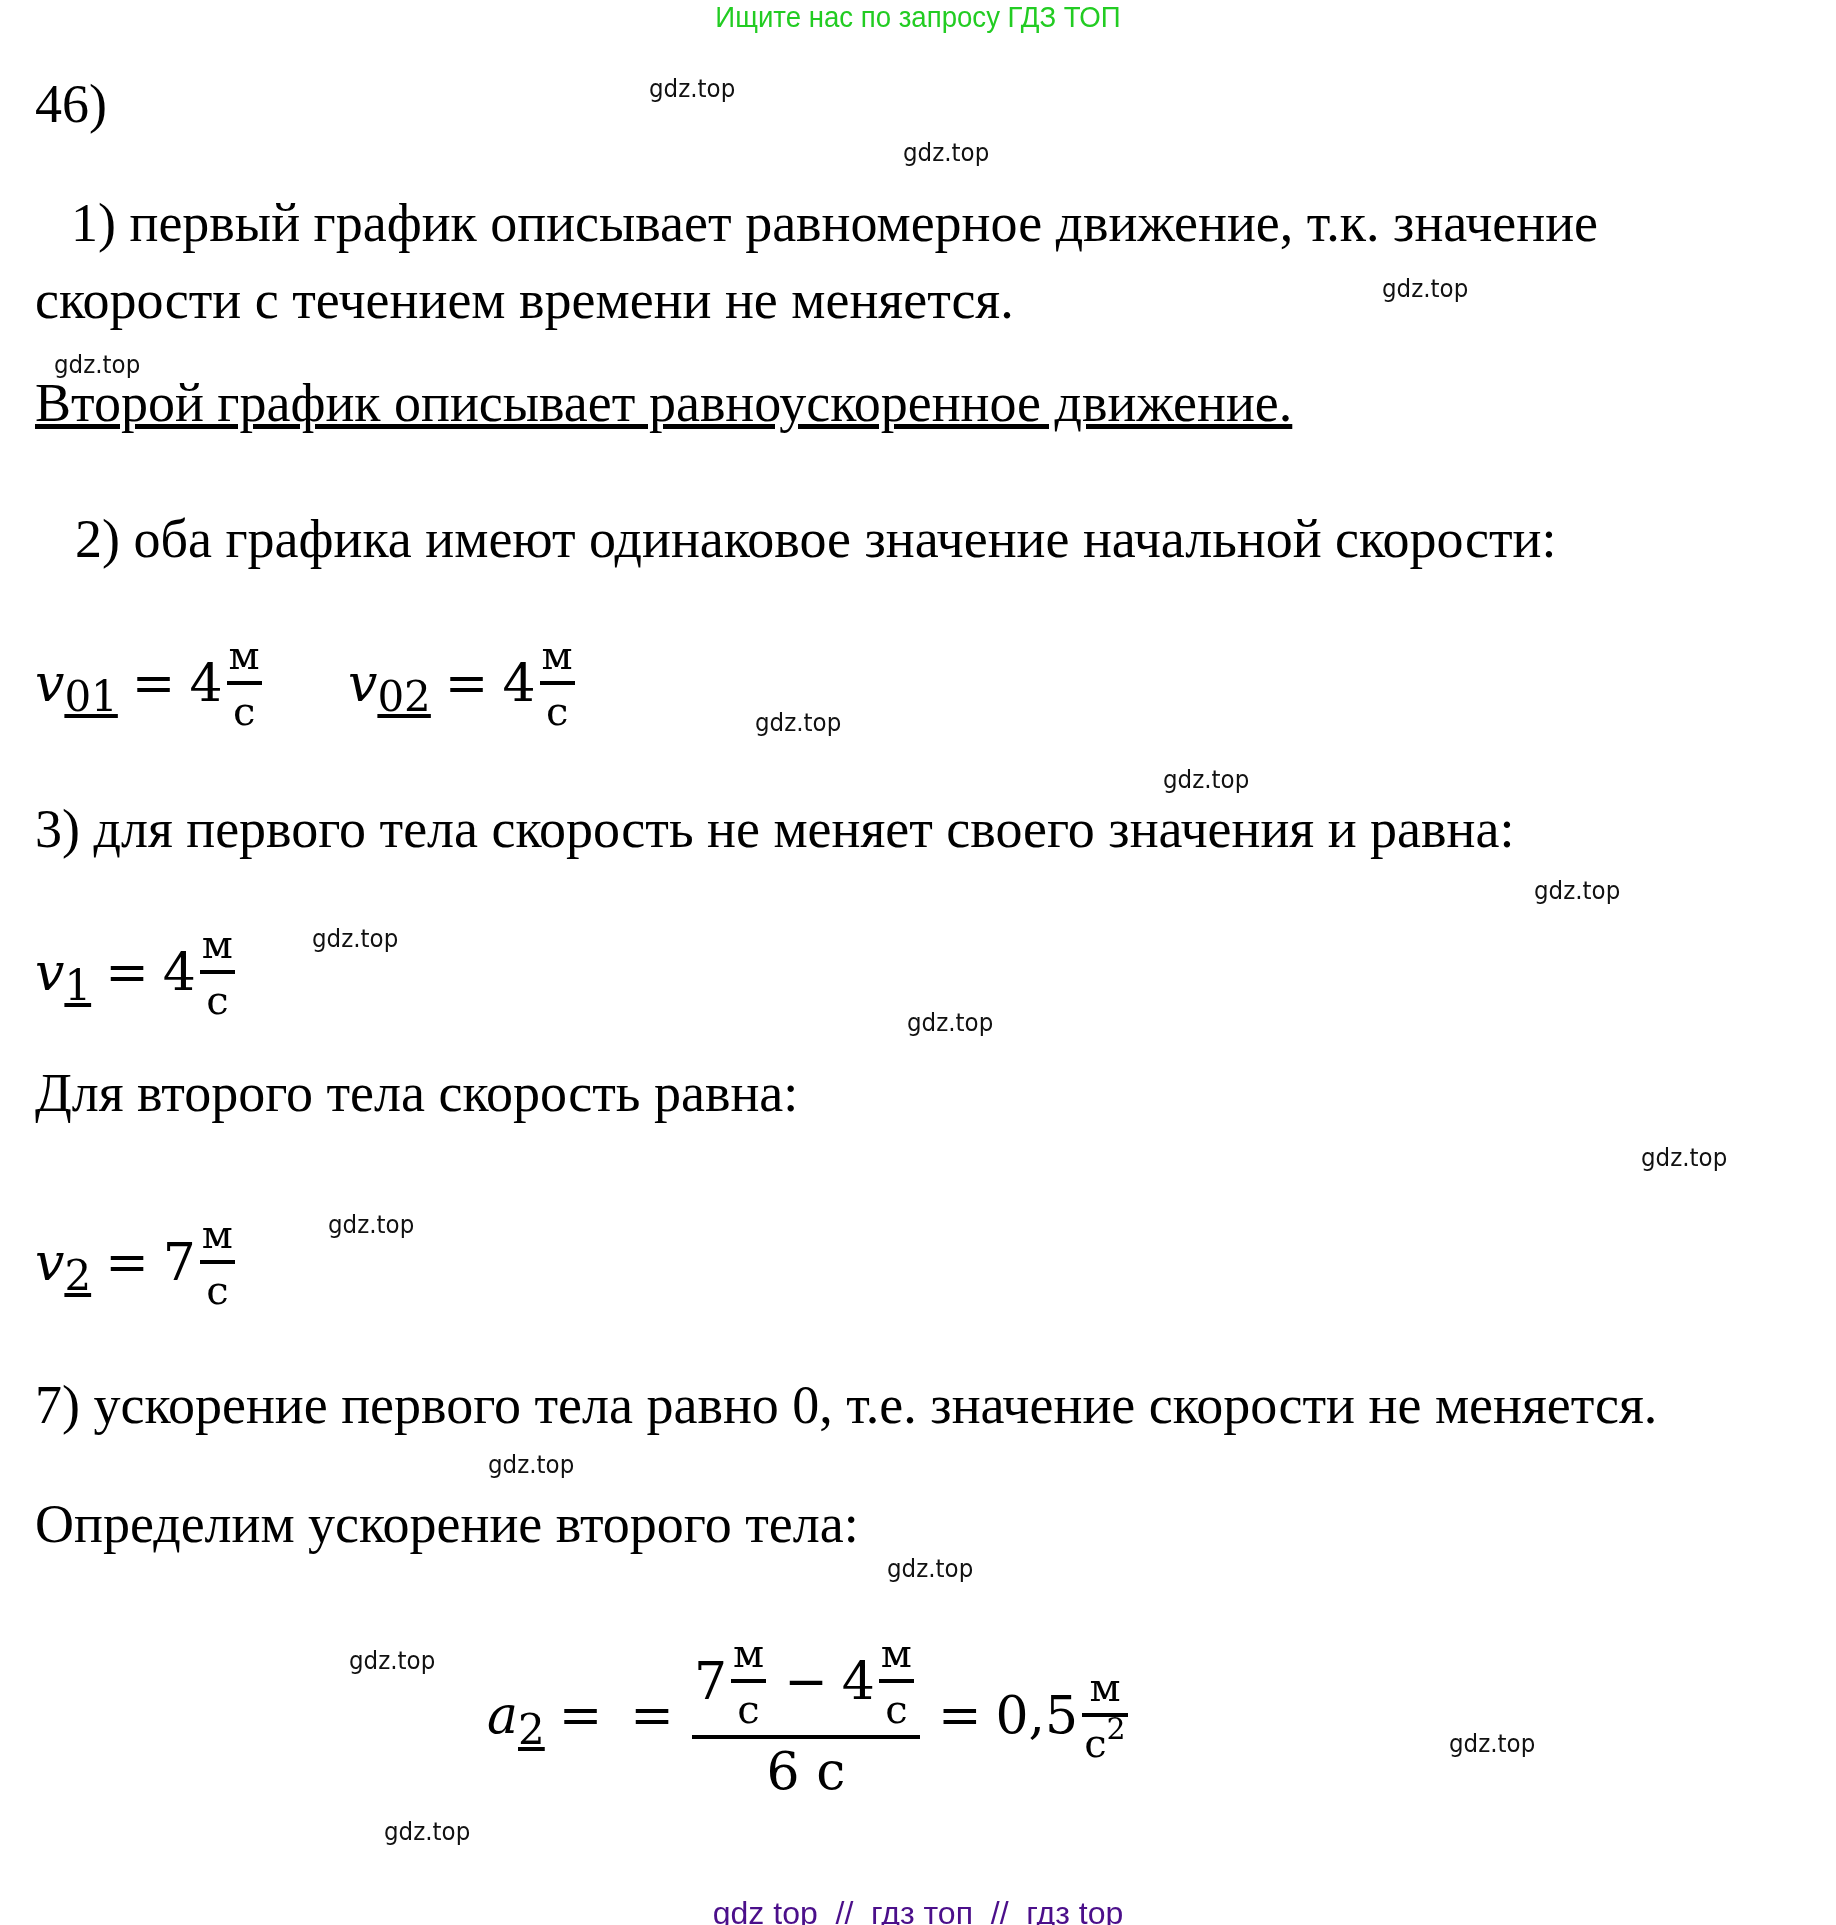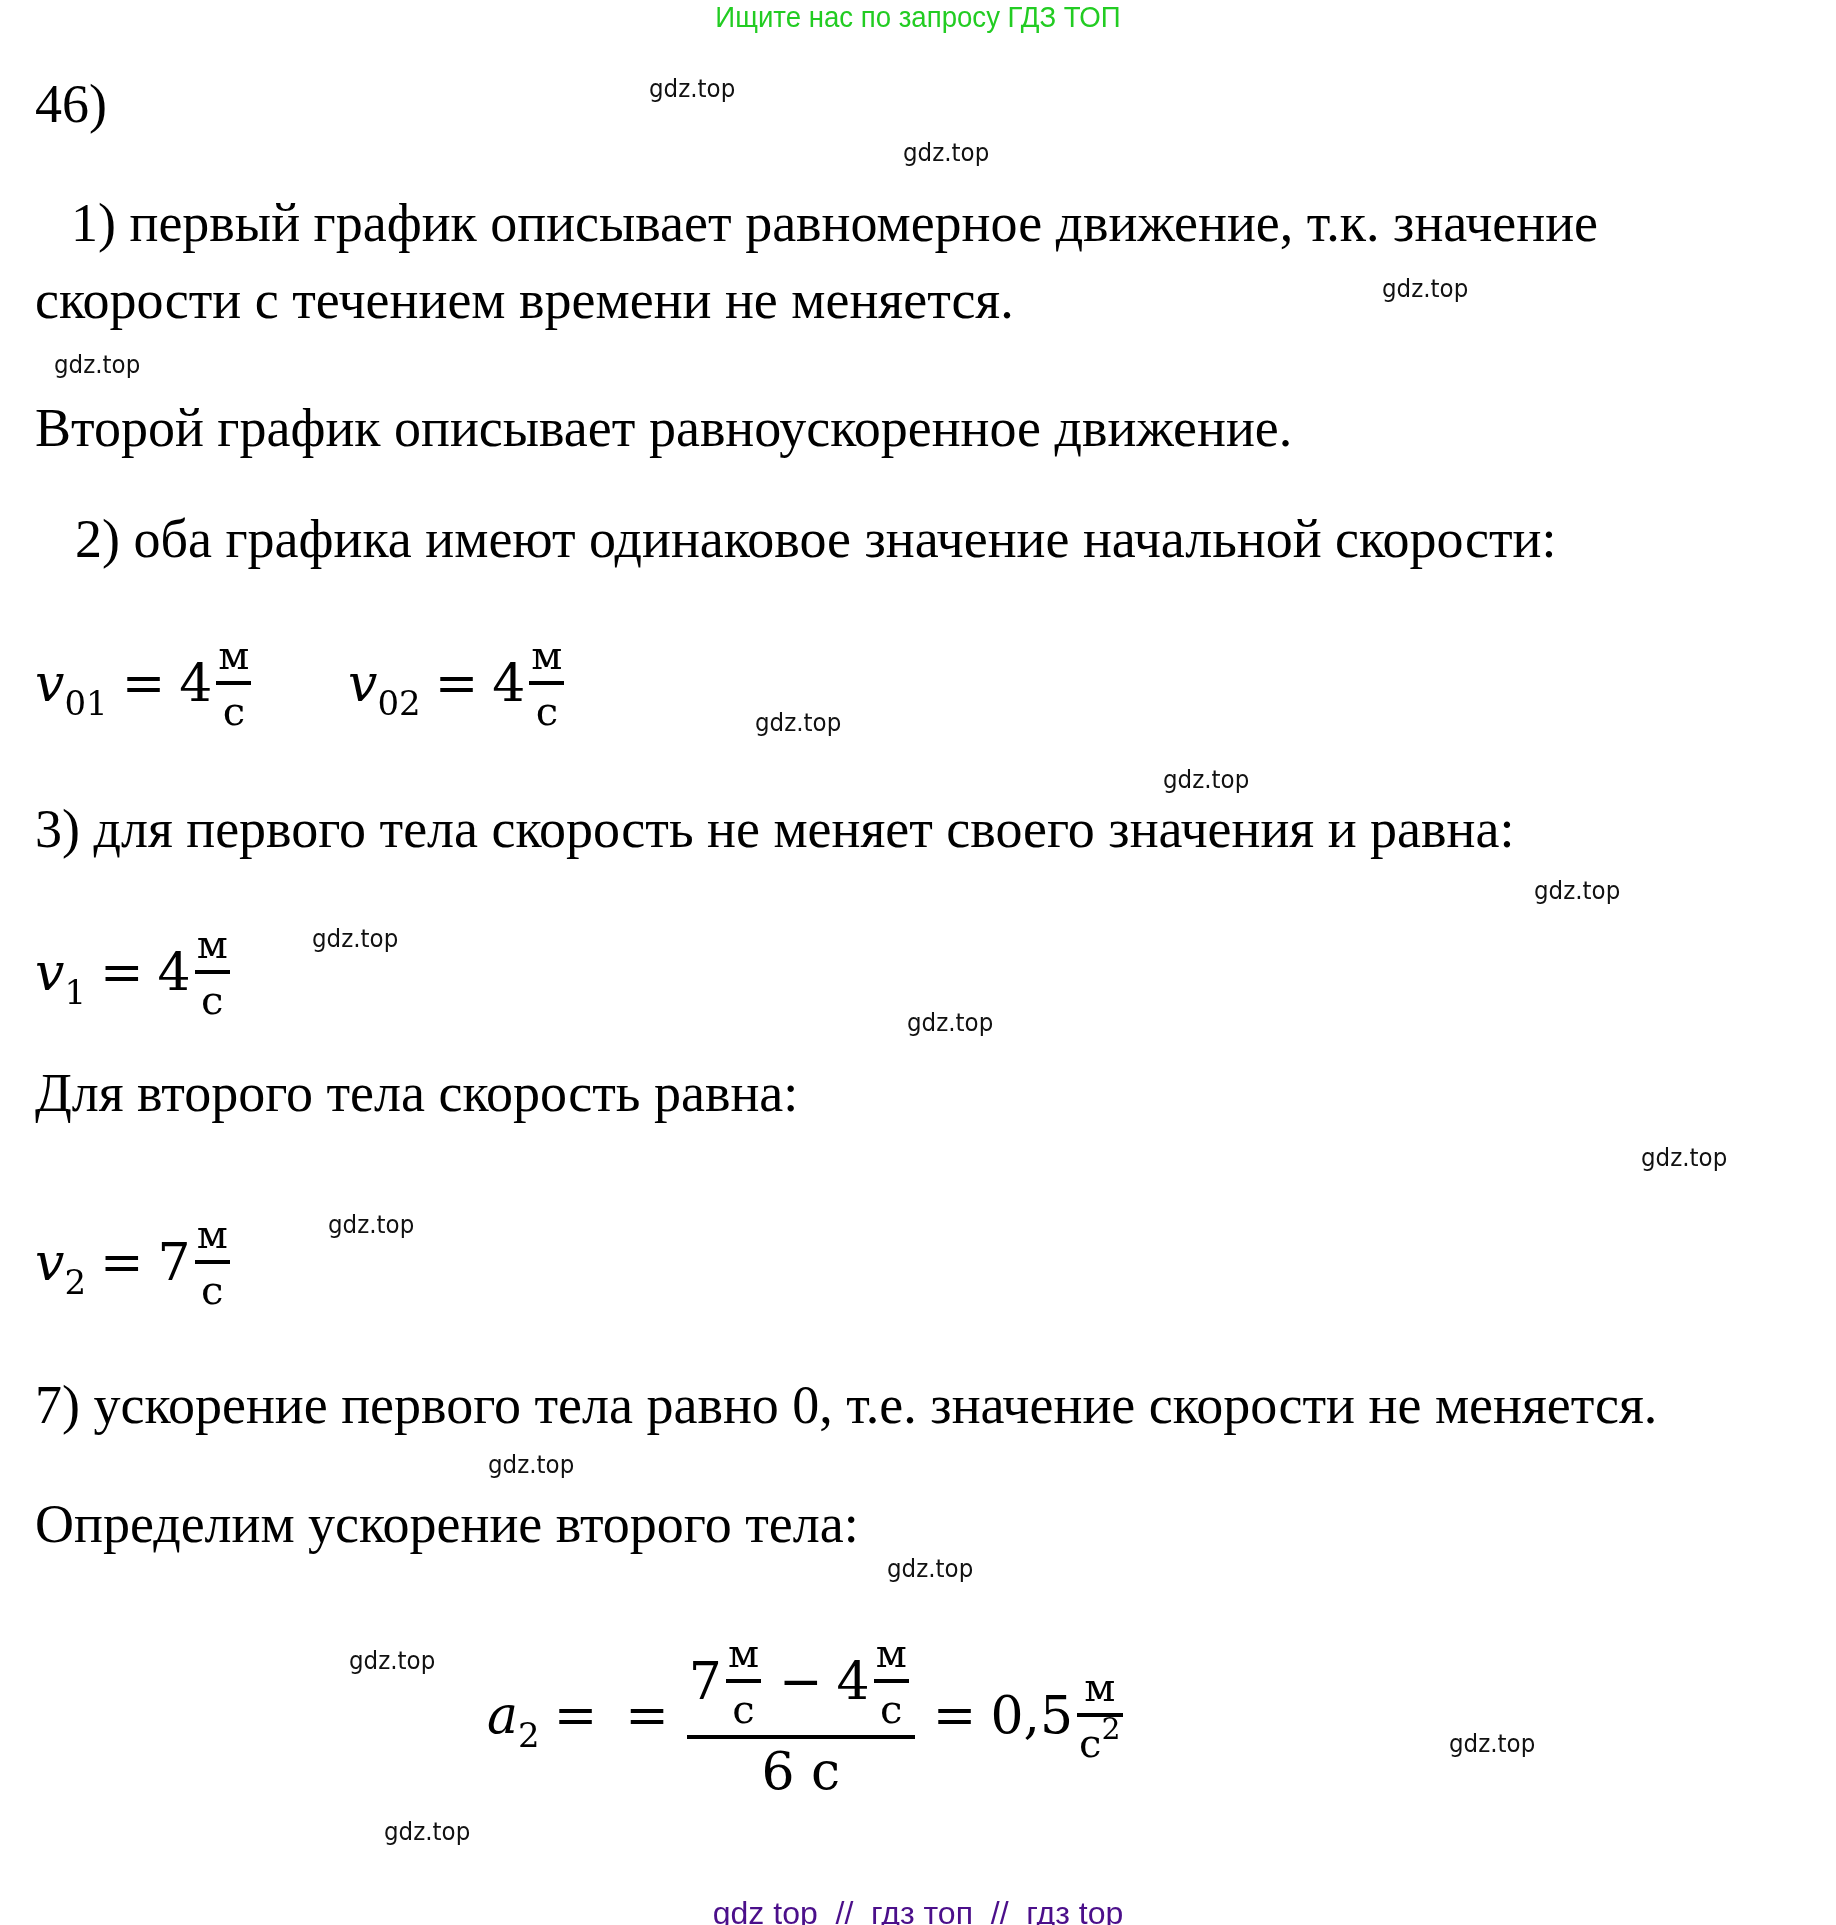"Второй график описывает равноускоренное" div.abs { text-decoration: none -> underline; top: 398px -> 373px }
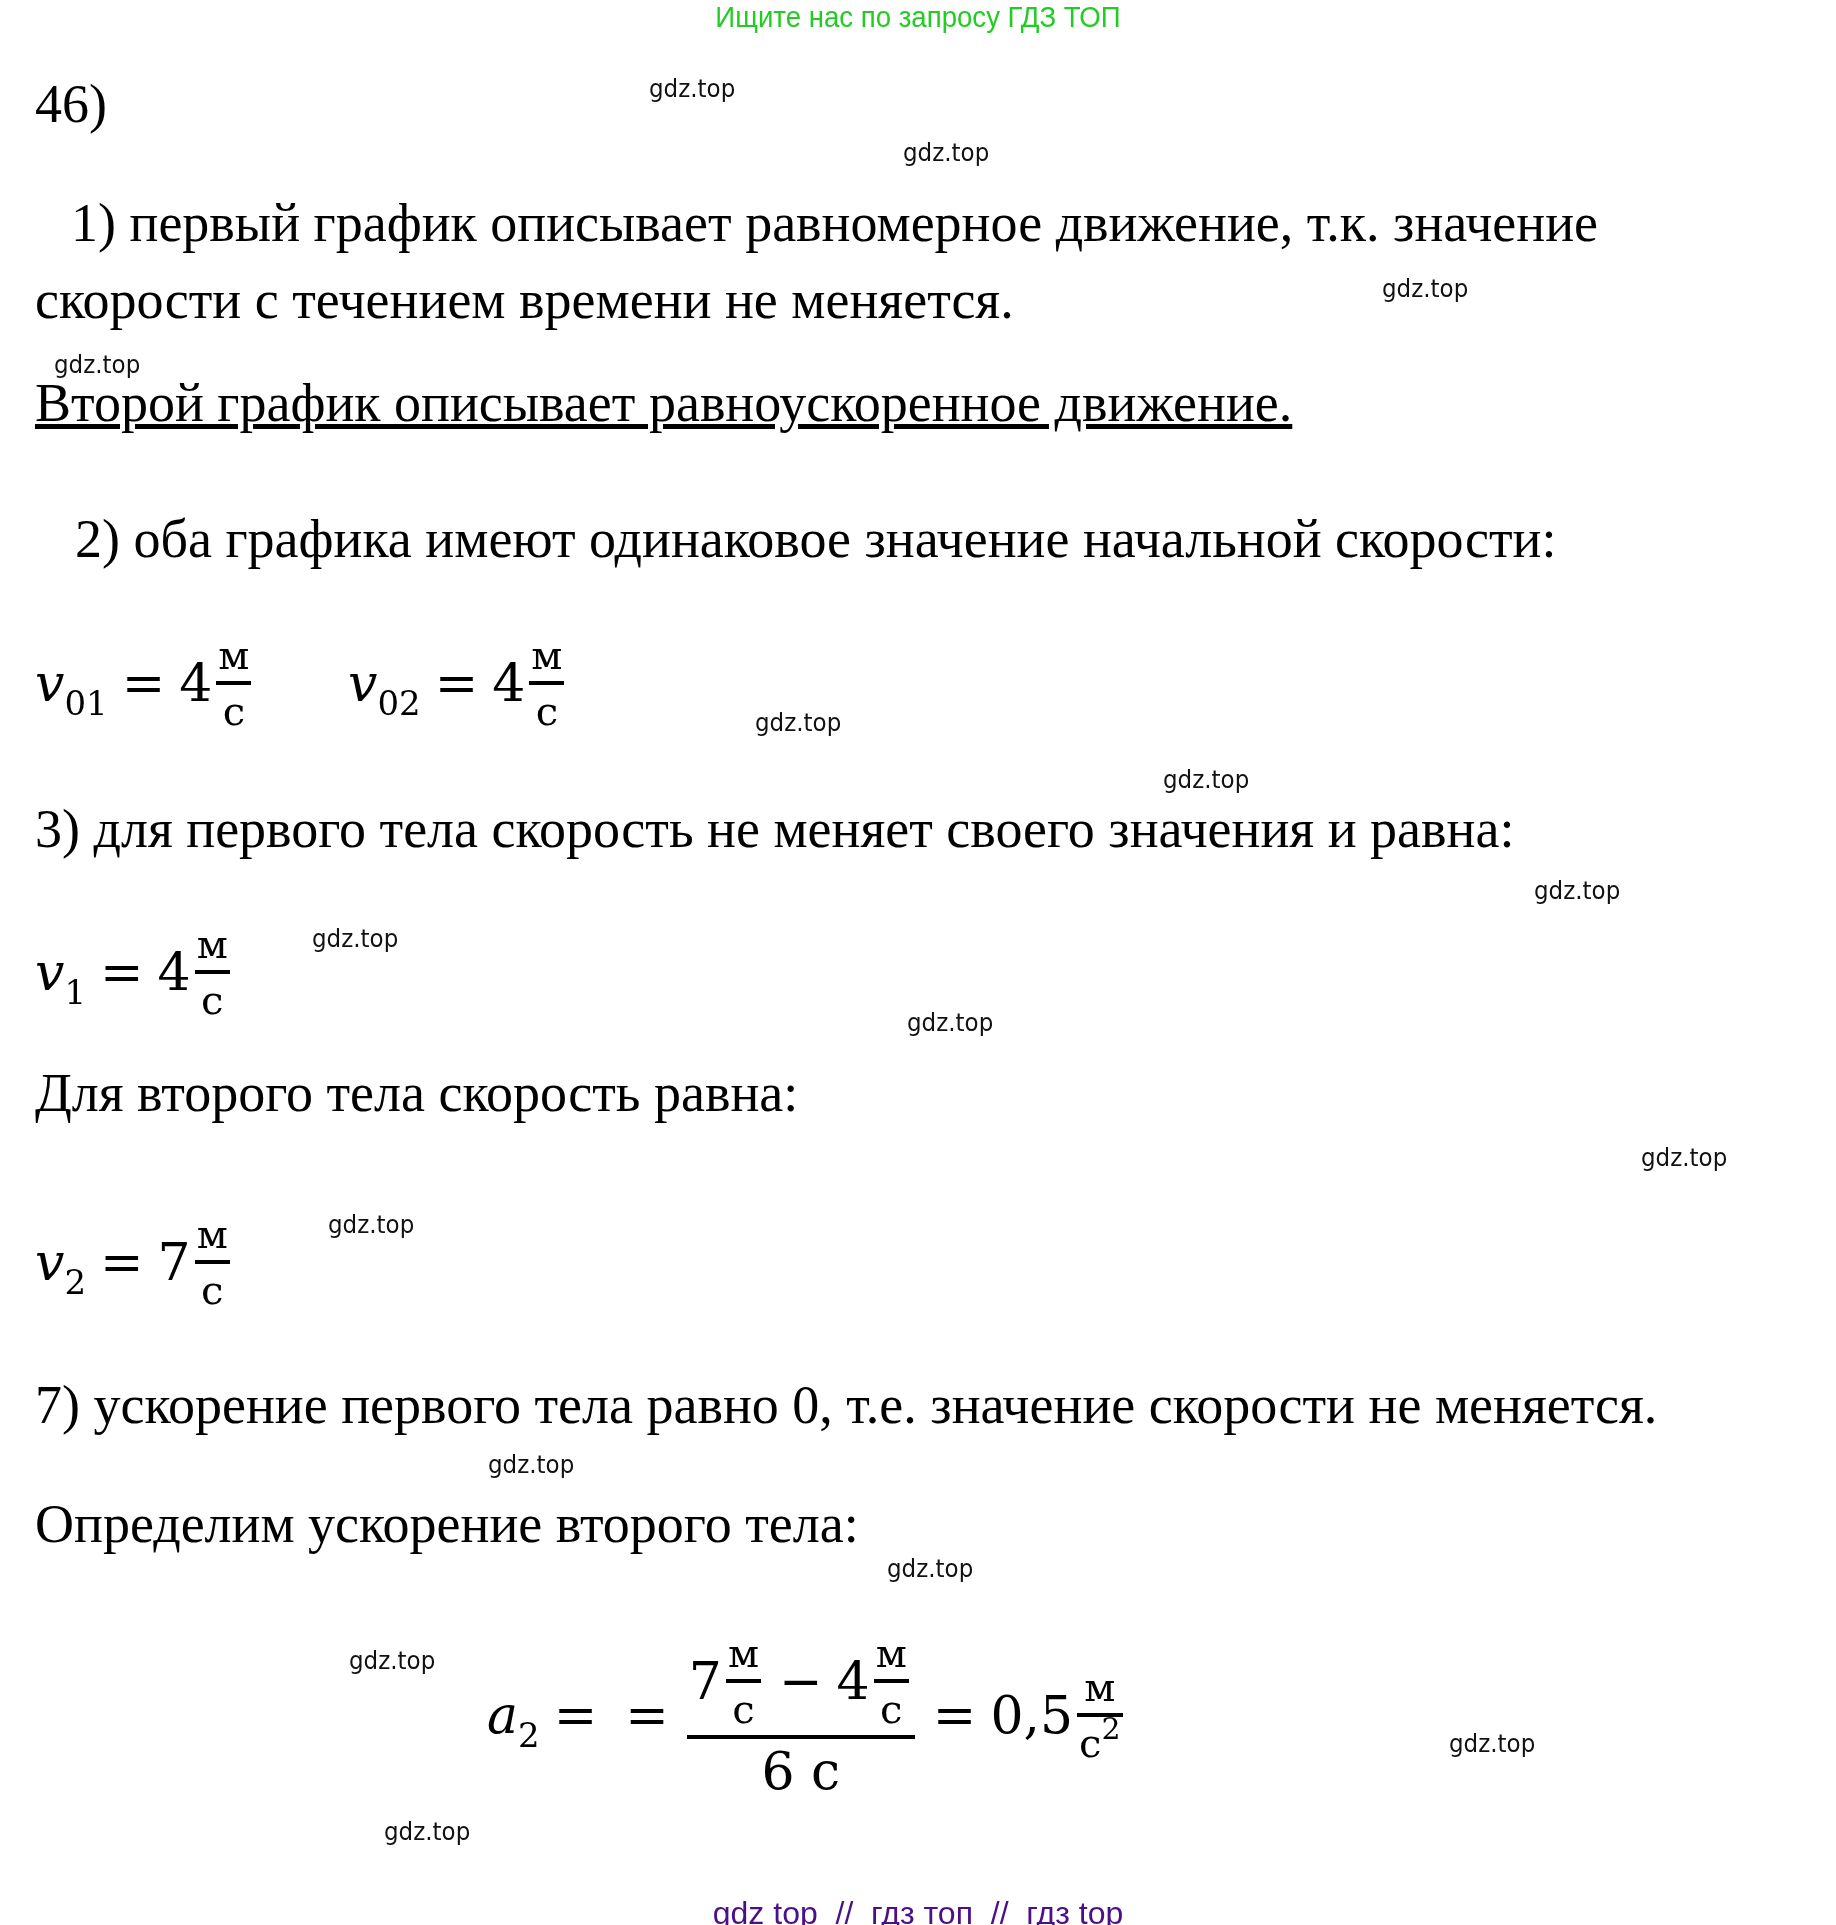"01" .sub { font-size: 34px -> 42px; text-decoration: none -> underline; top: 20px -> 14px }
